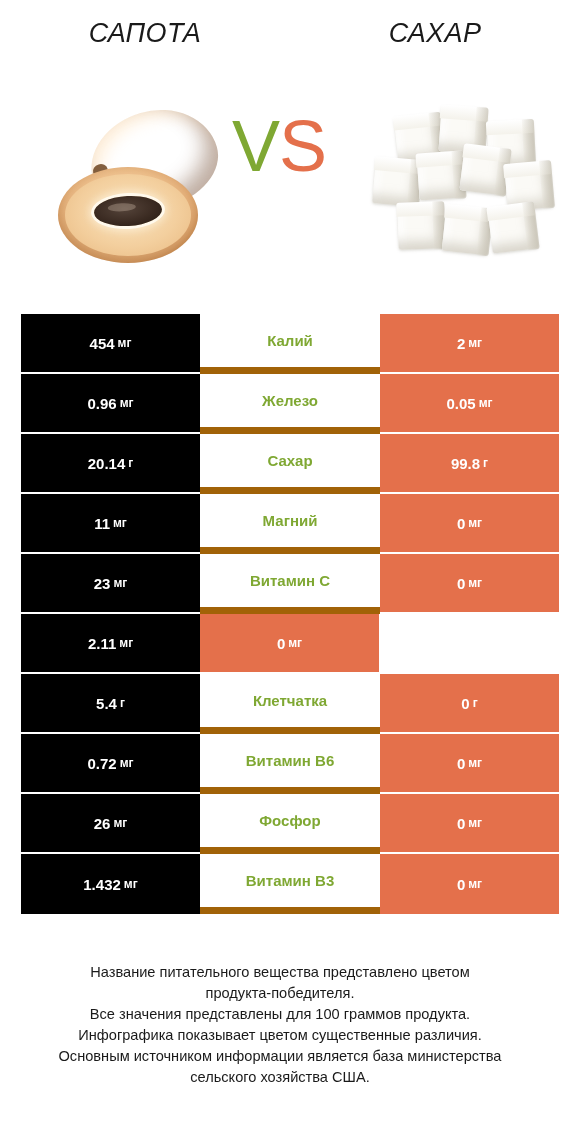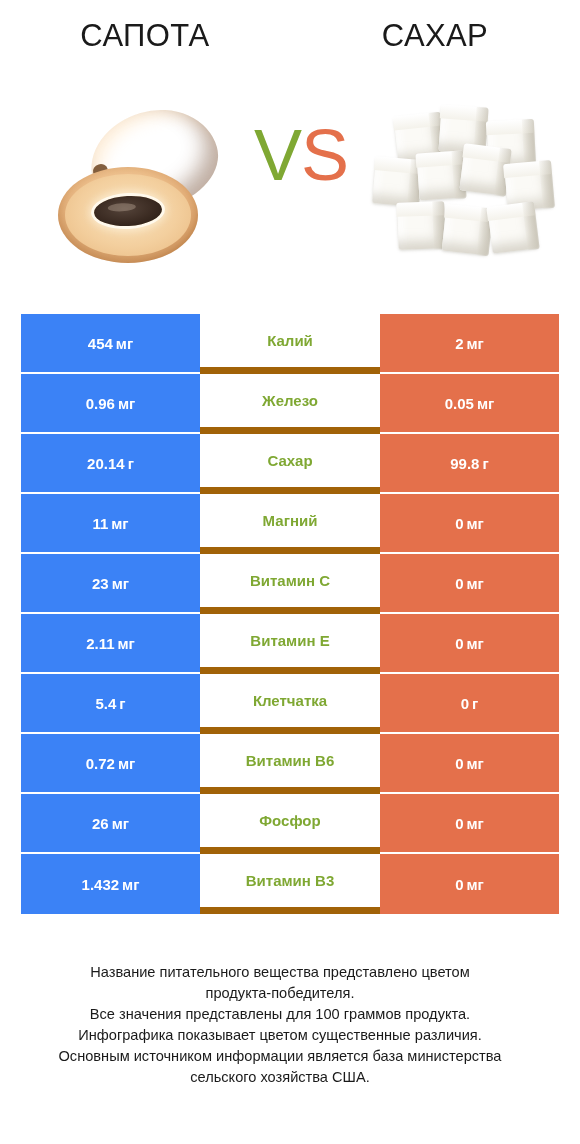"САПОТА" .title { font-size: 31px -> 27px; font-style: none -> italic }
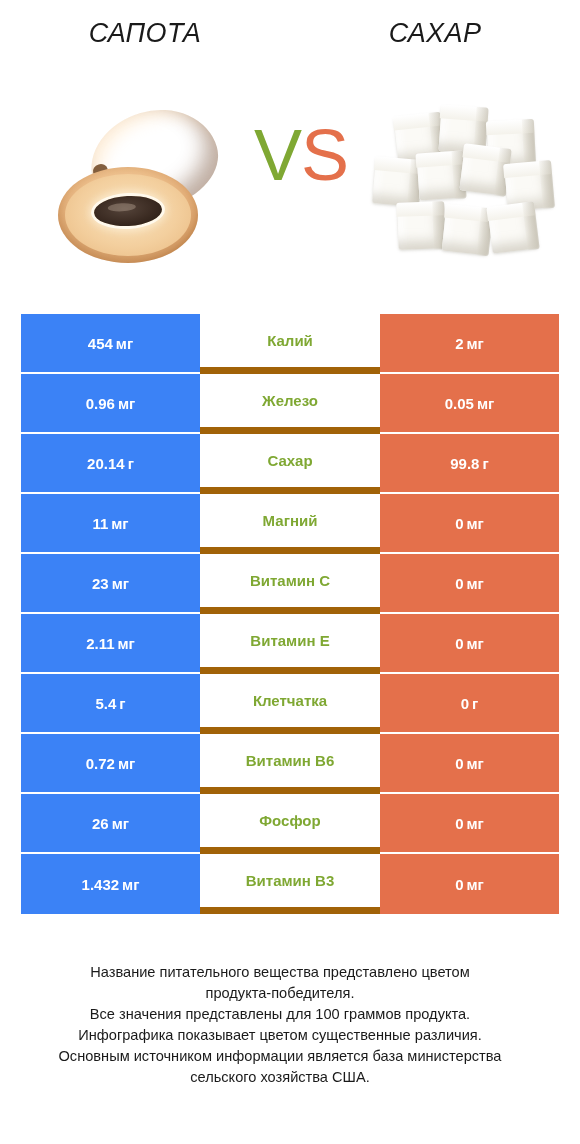"VS" .vs { text-align: right -> left; top: 24px -> 15px }
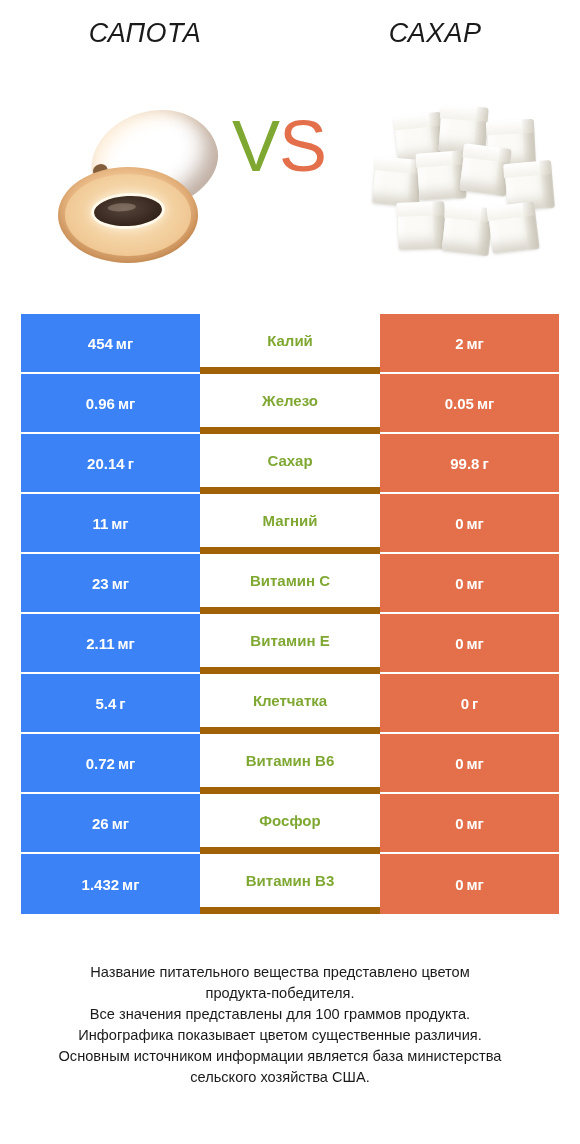"454" .cell-left { background: #3b82f6 -> #000000 }
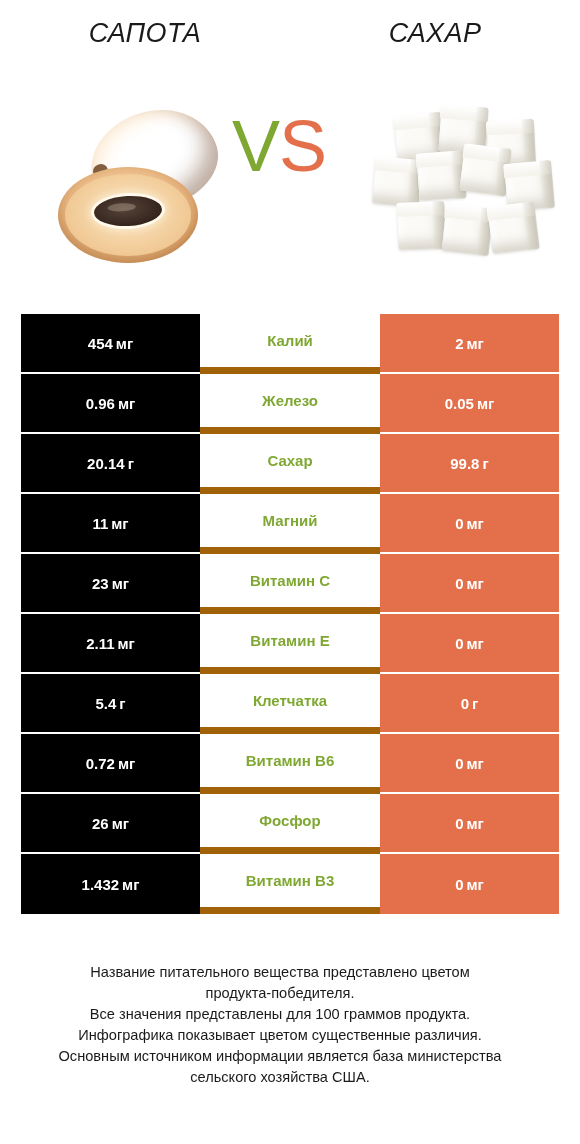"мг" .unit { font-size: 15px -> 12px }
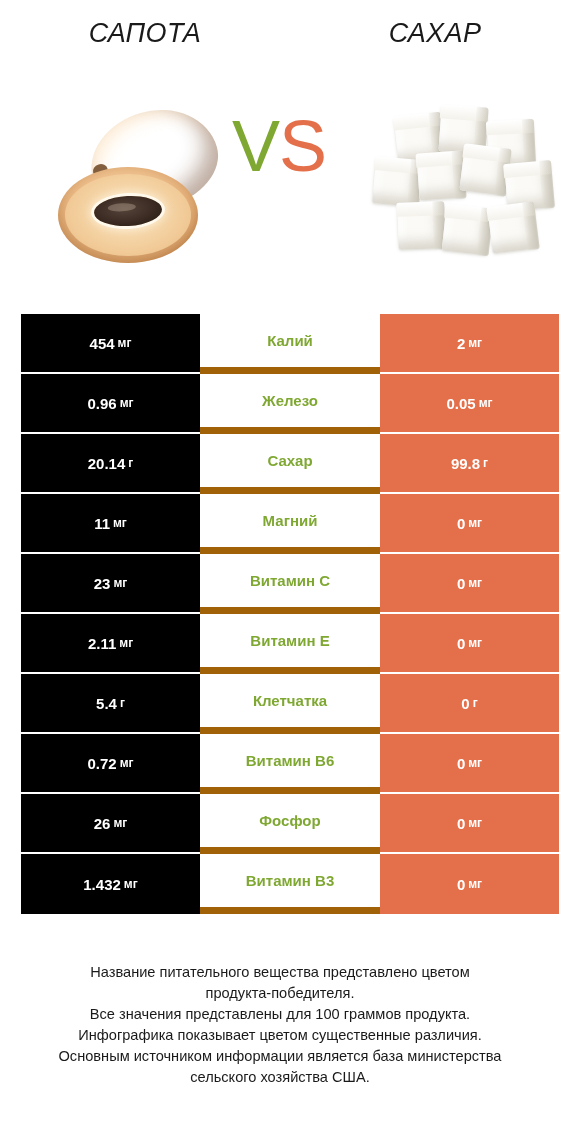"Витамин E" div.cell { html: <div>Витамин E</div> -> none }
